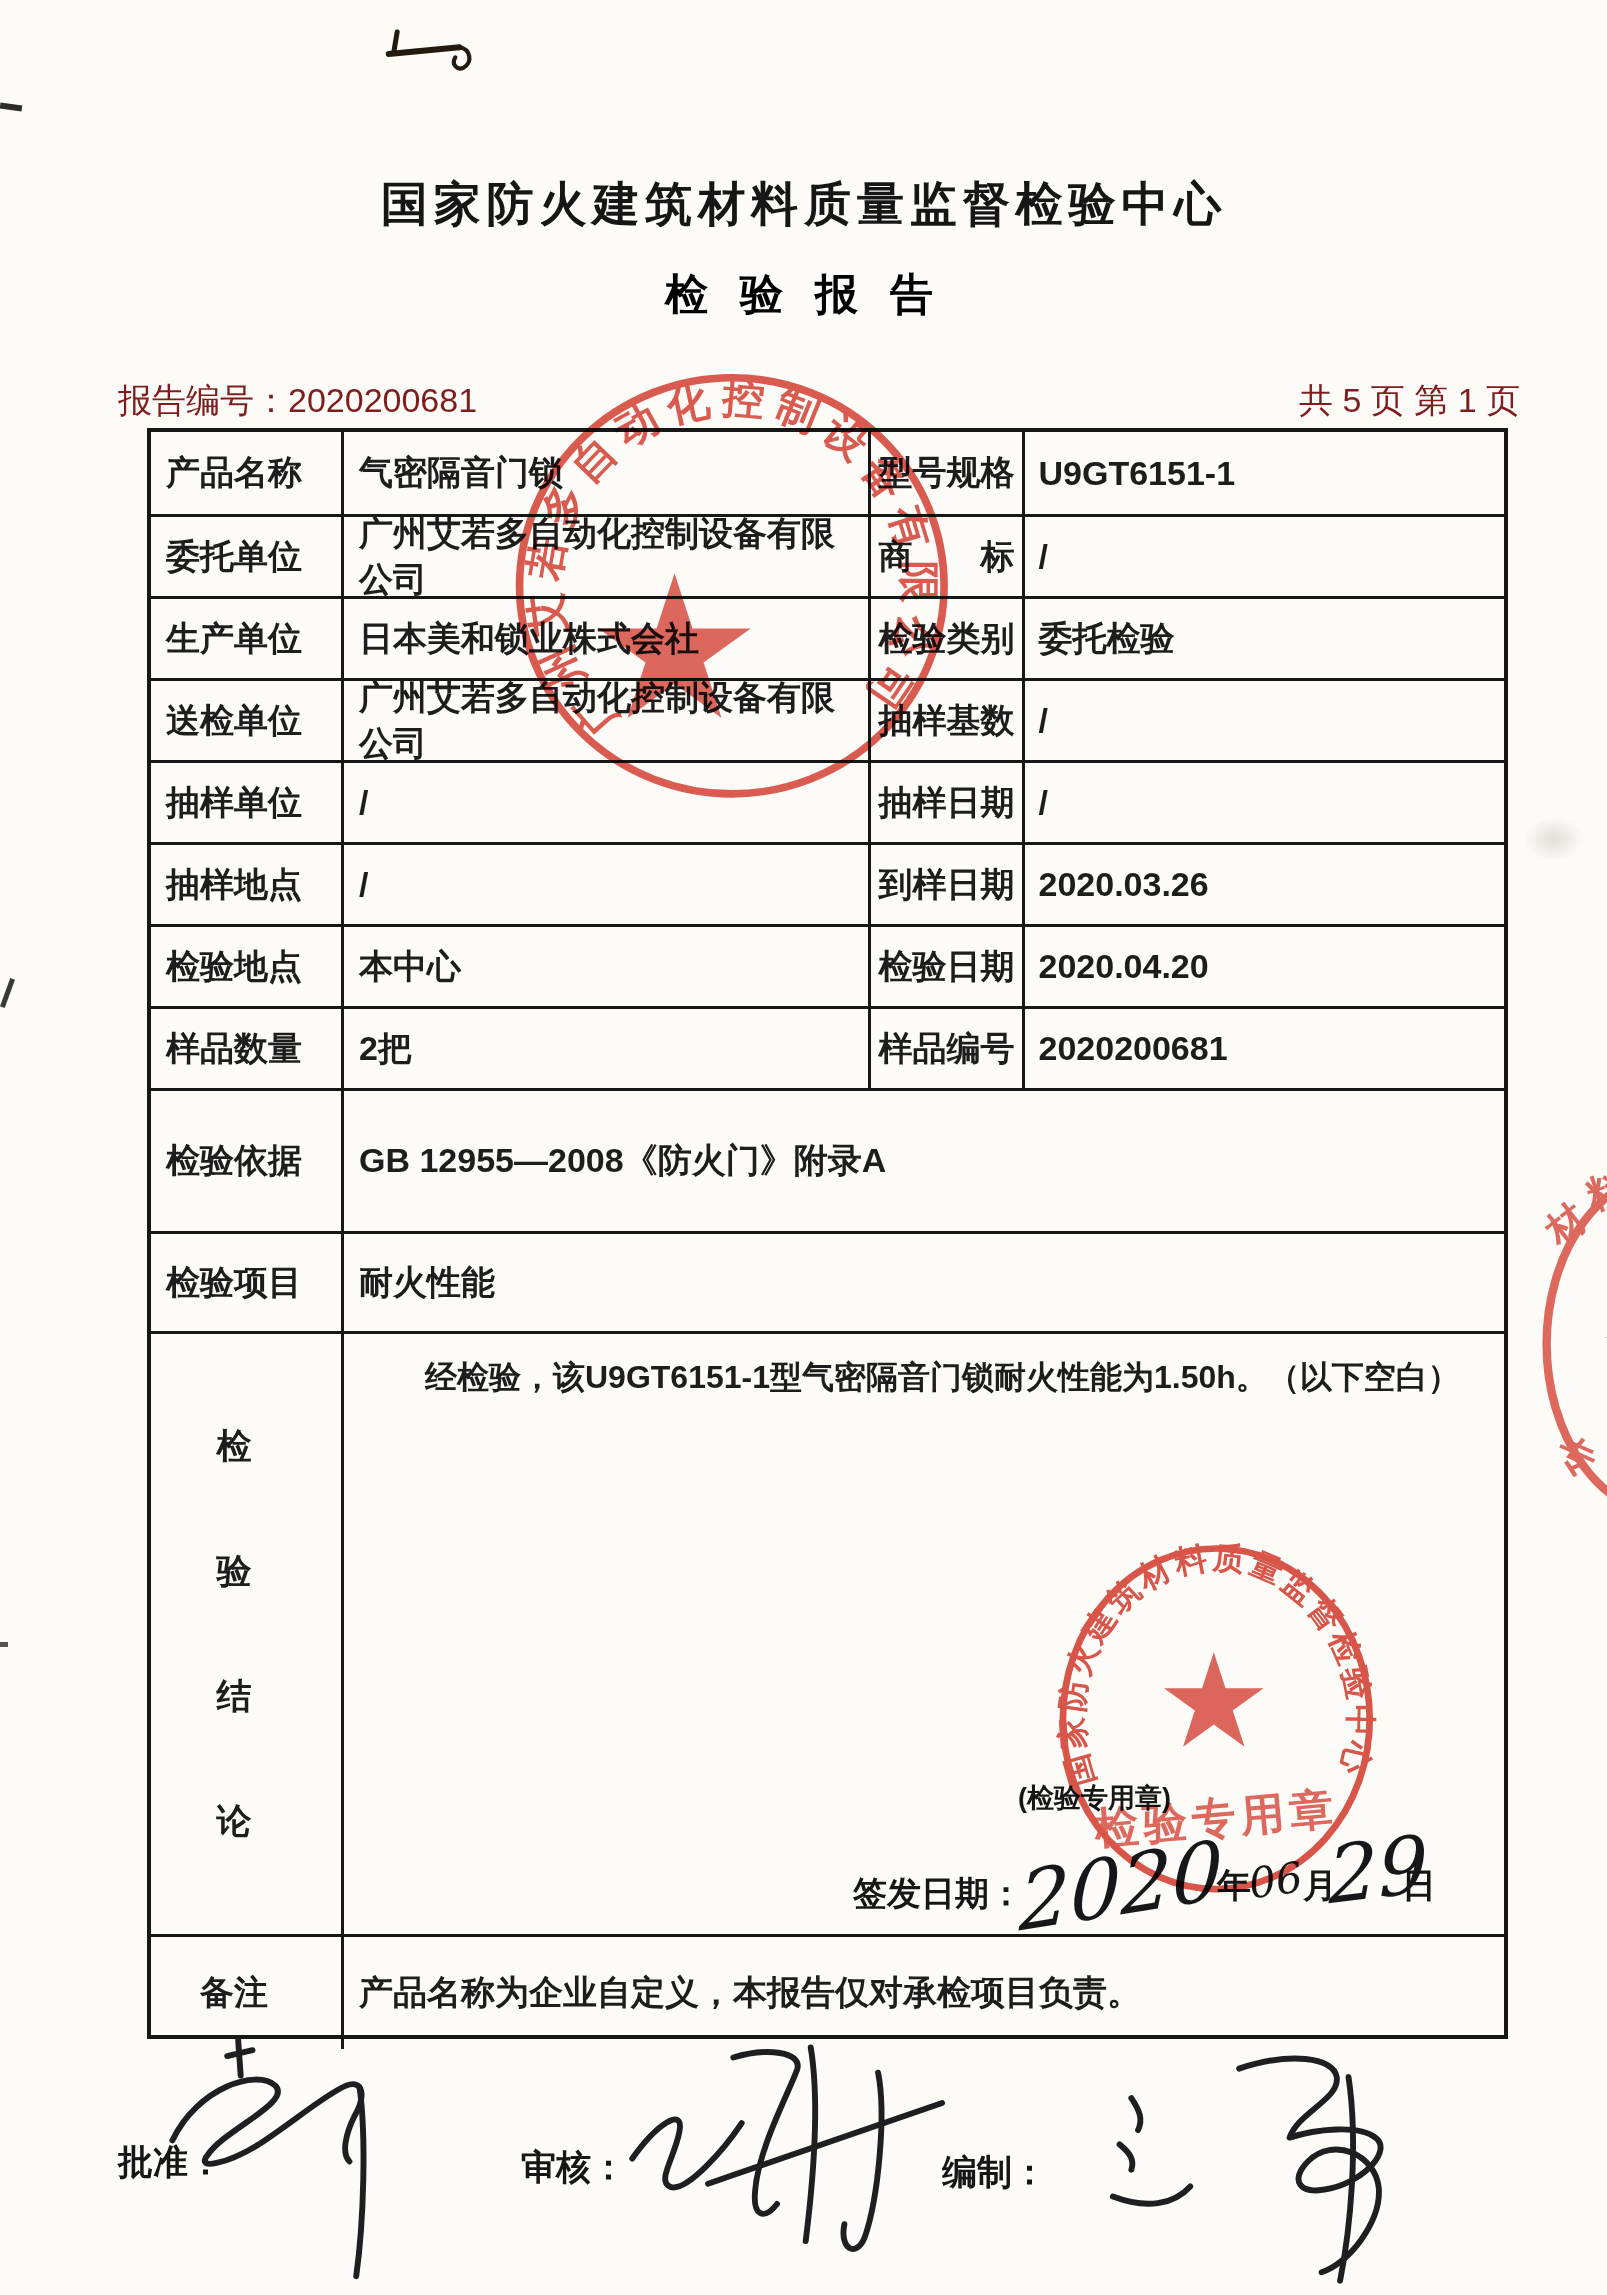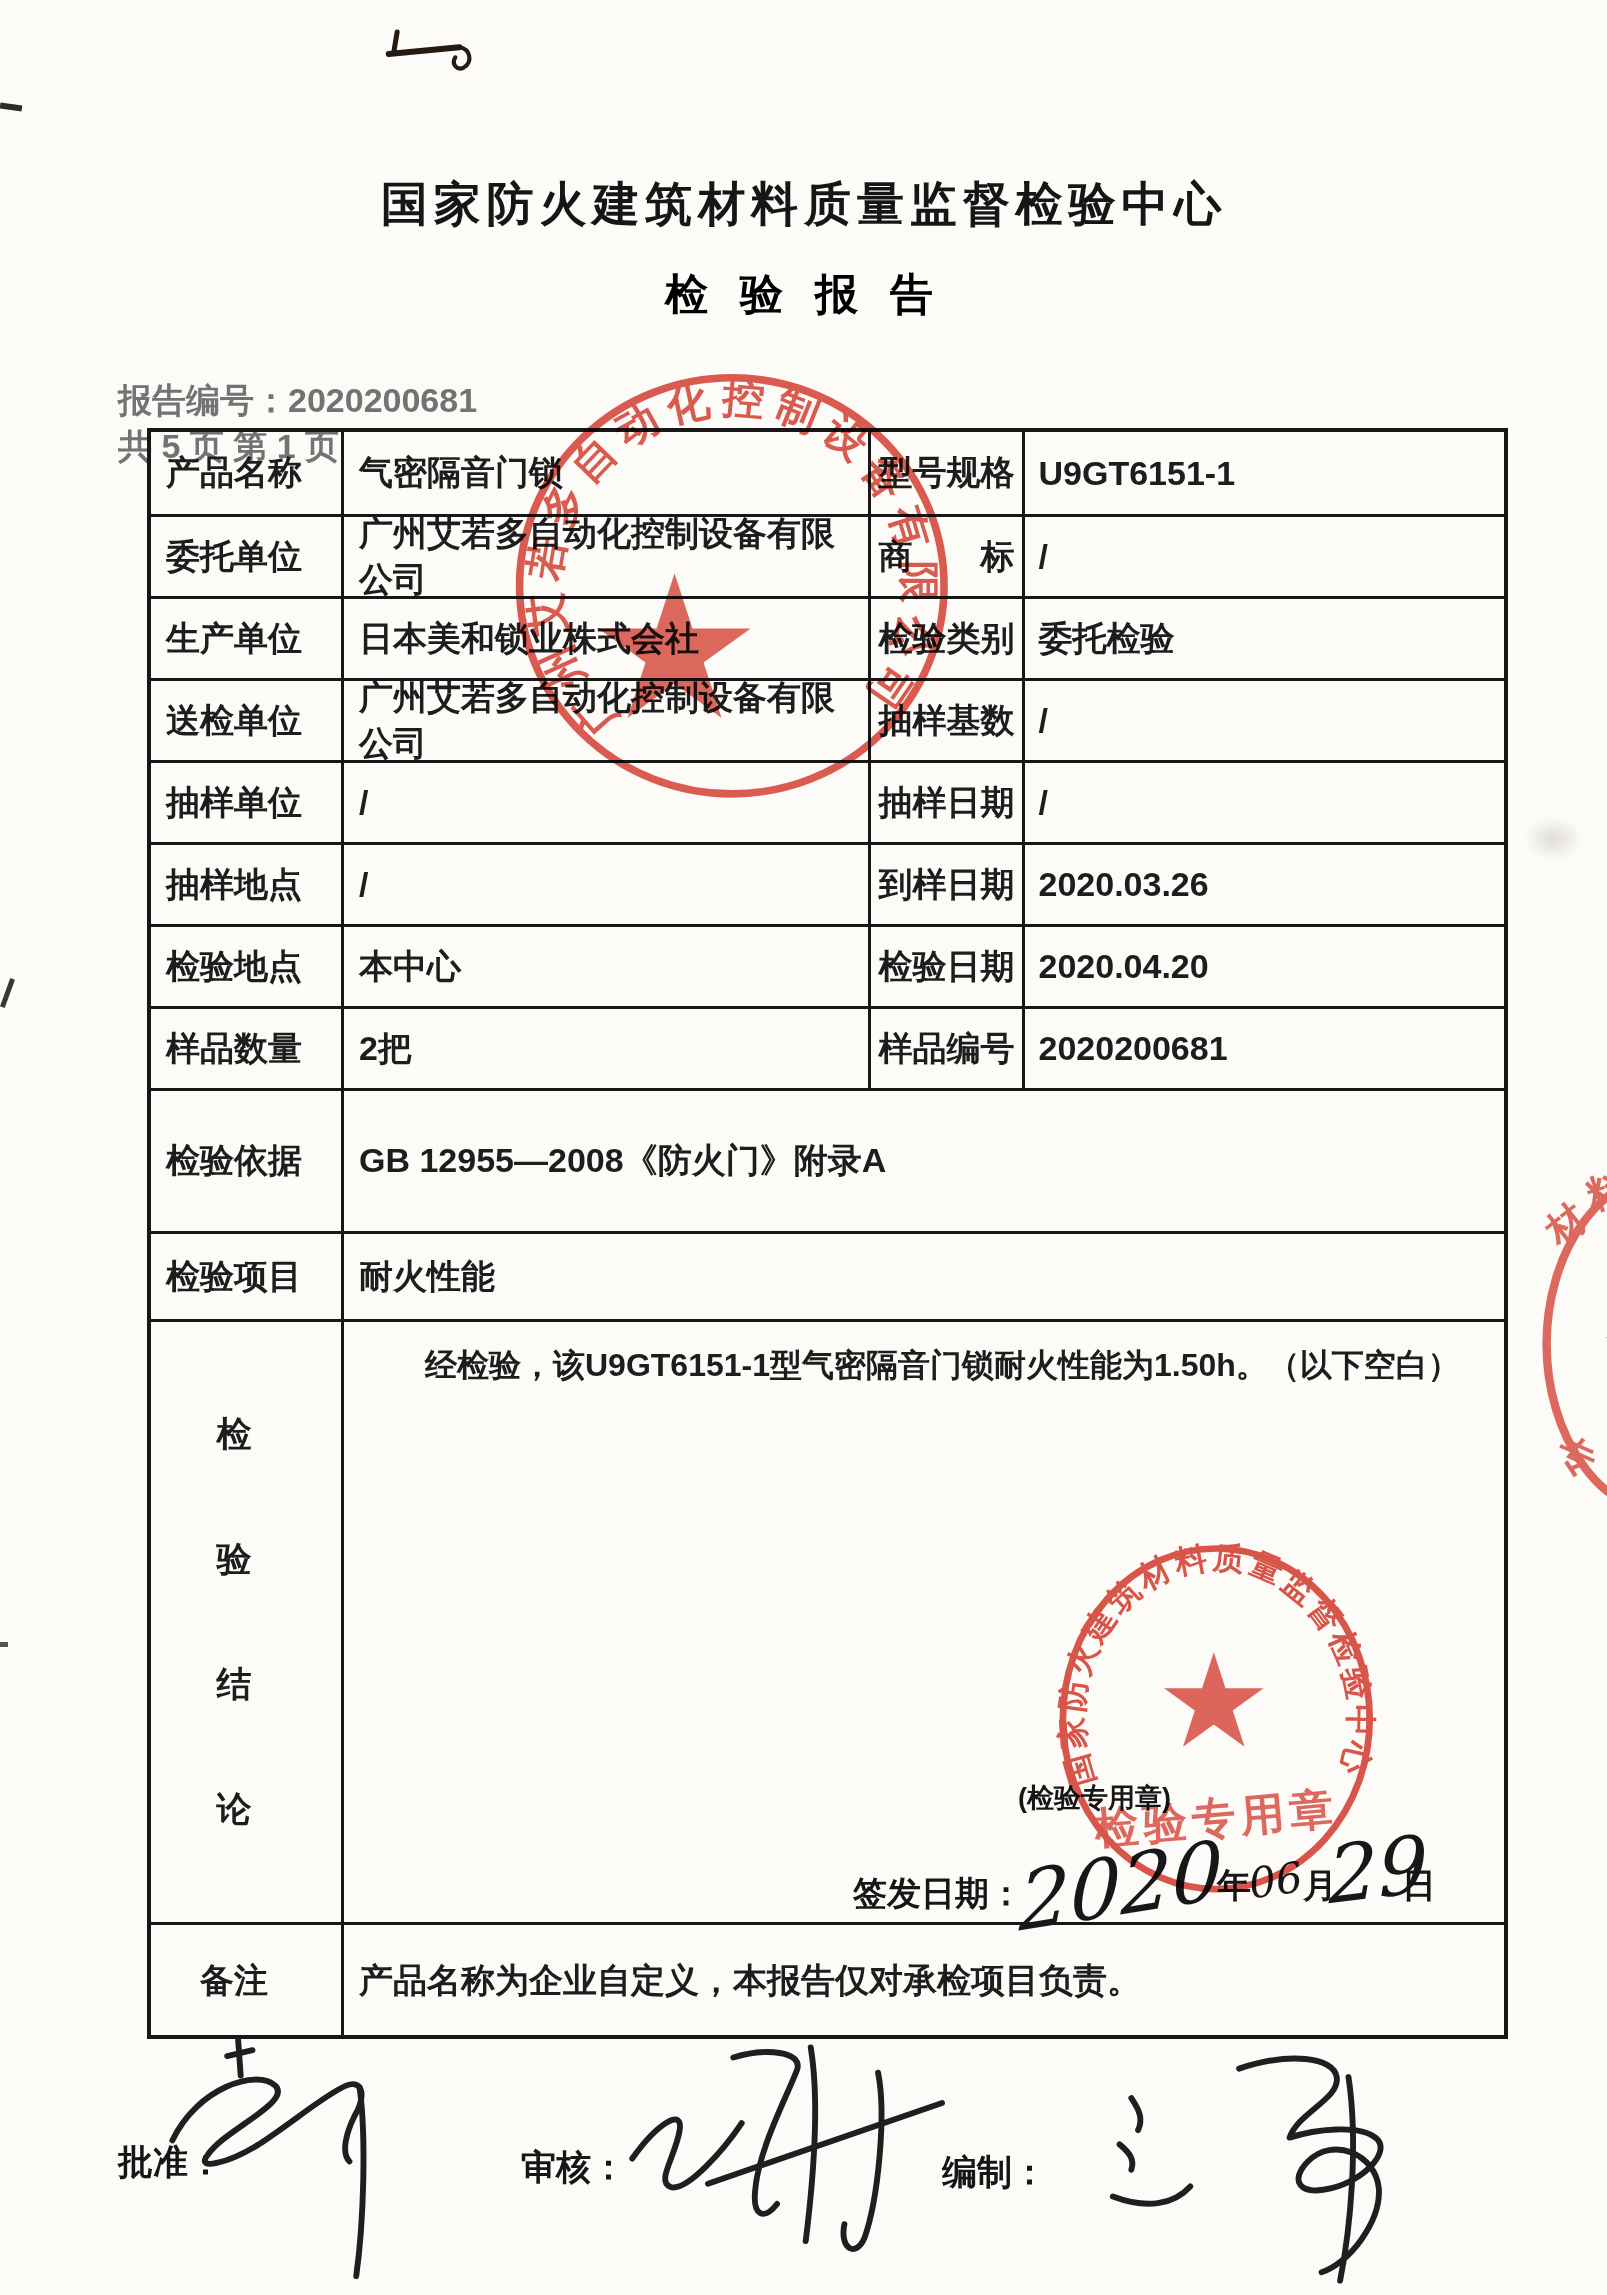"报告编号：2020200681" .meta-line { color: #737373 -> #7f1d1d; flex-direction: column -> none; font-weight: 700 -> 400 }
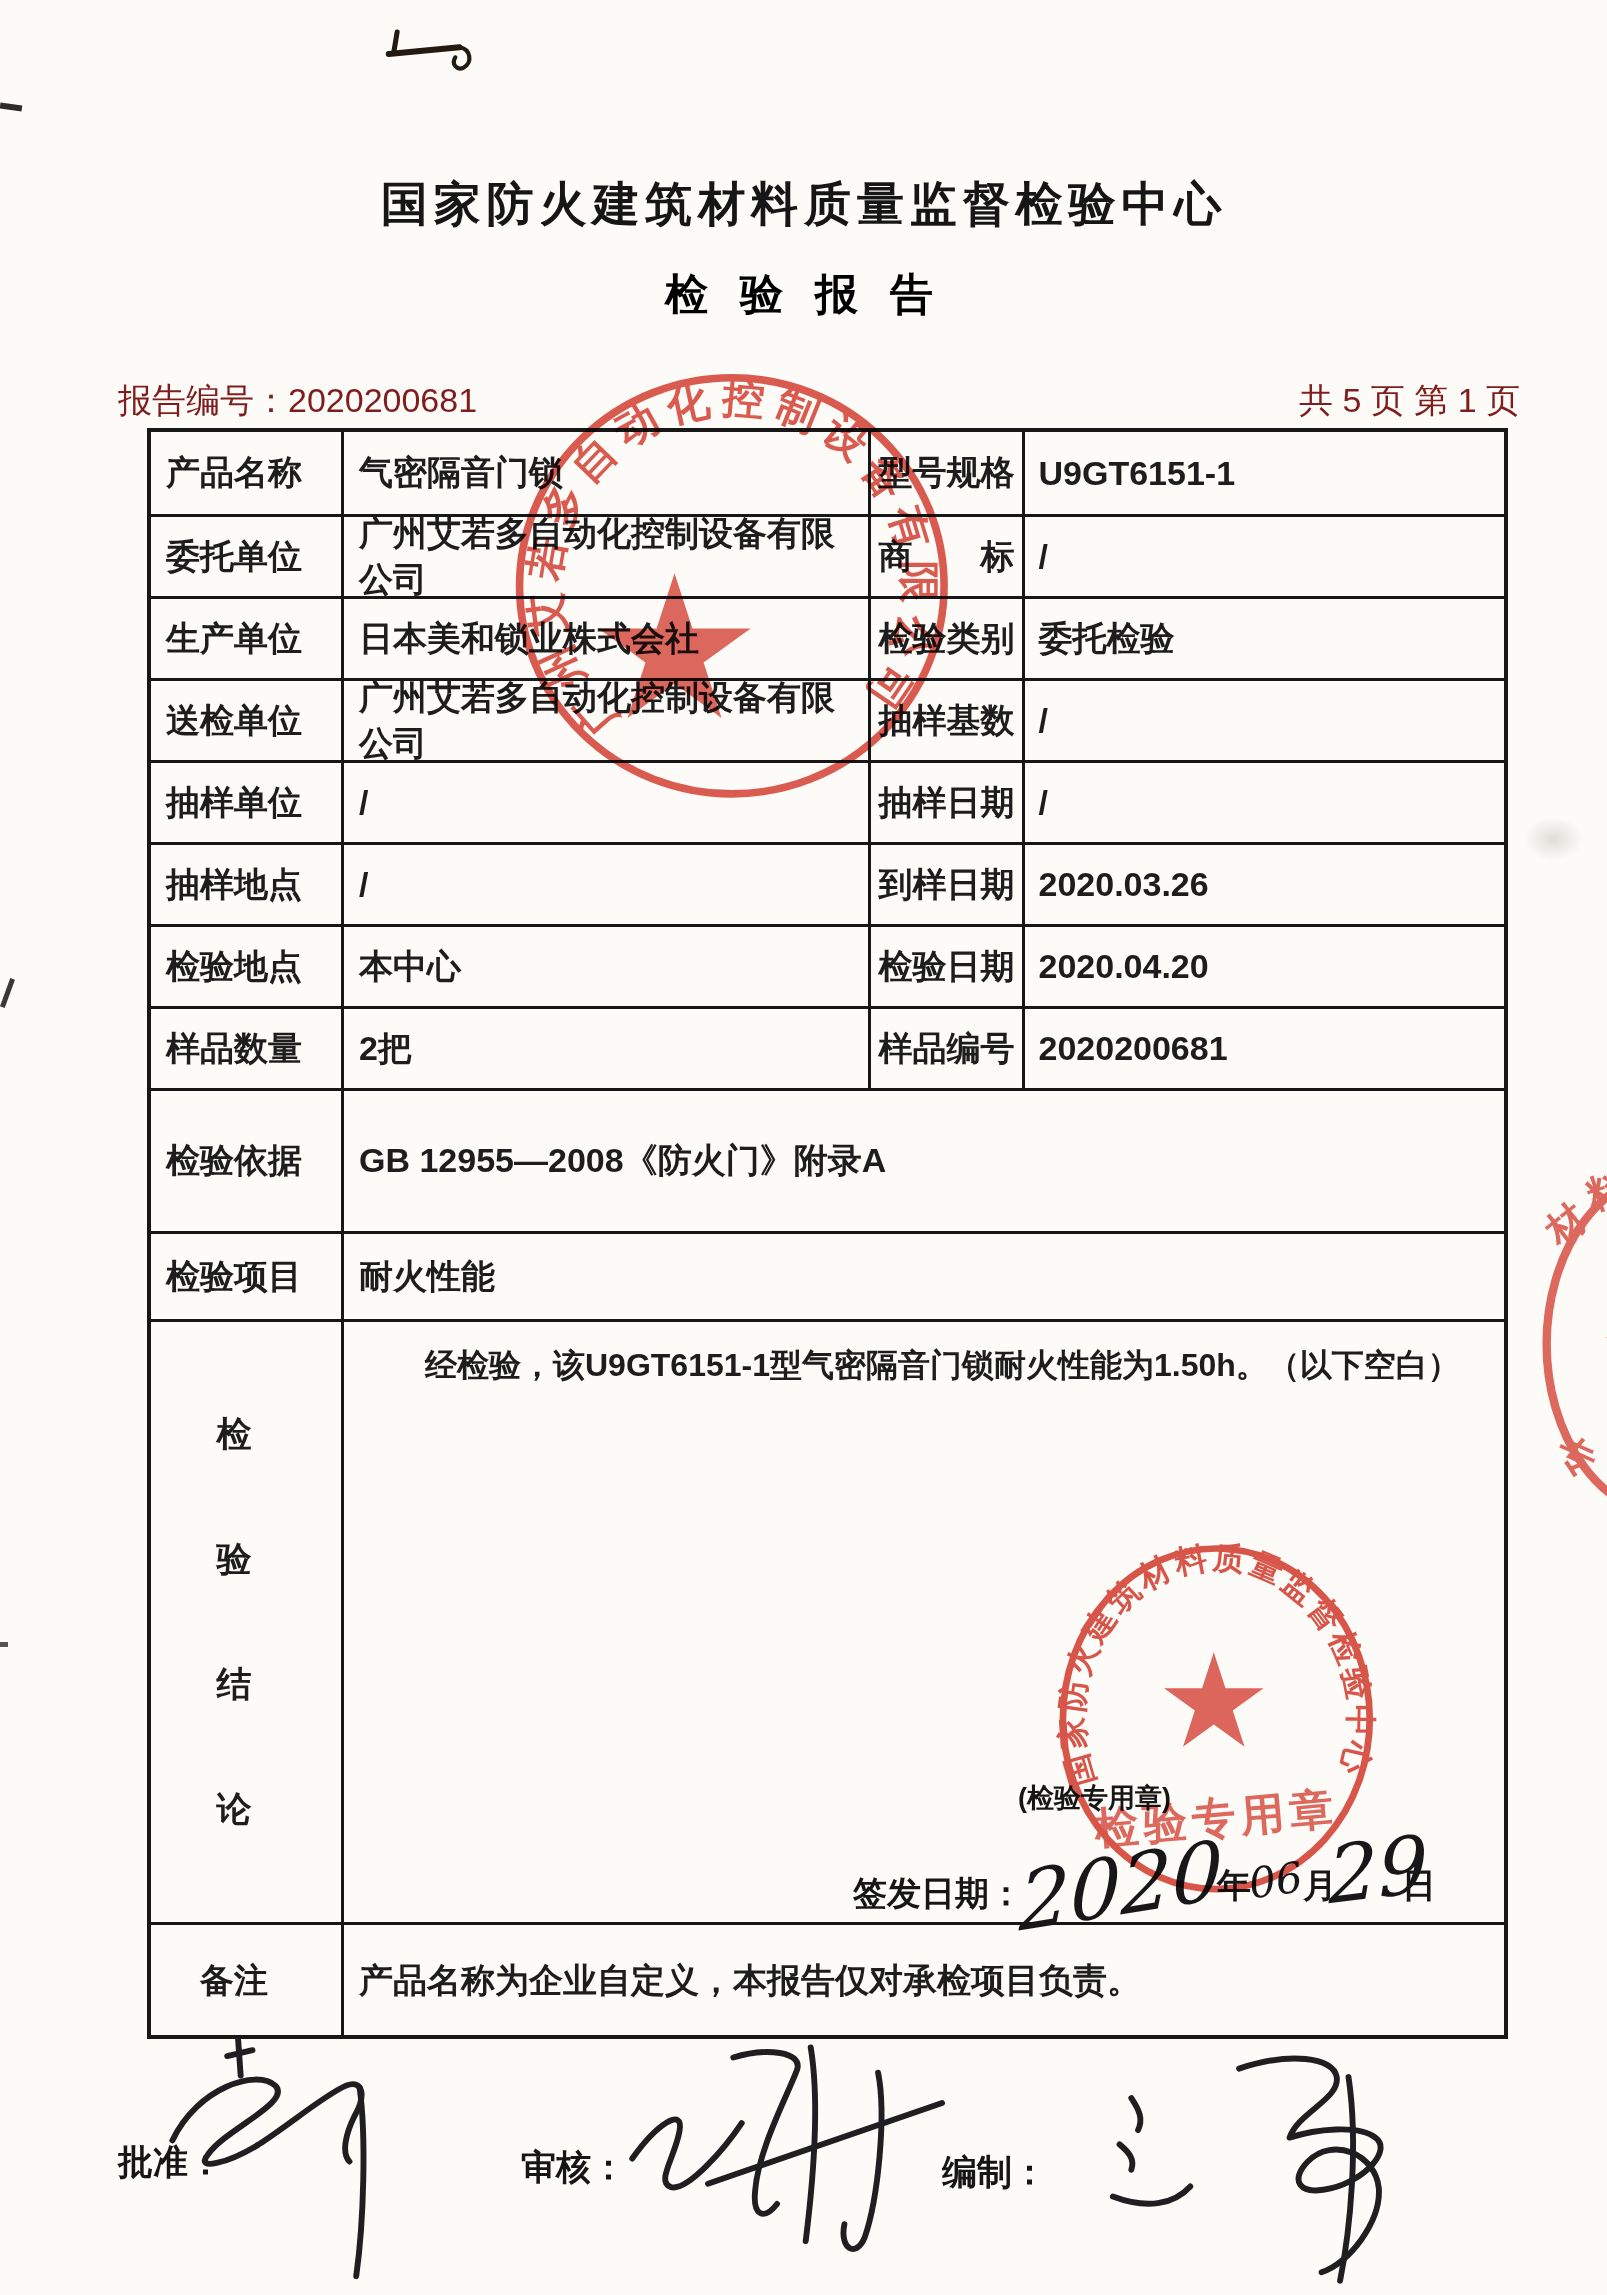"检验项目" .r-item { height: 88px -> 100px }
